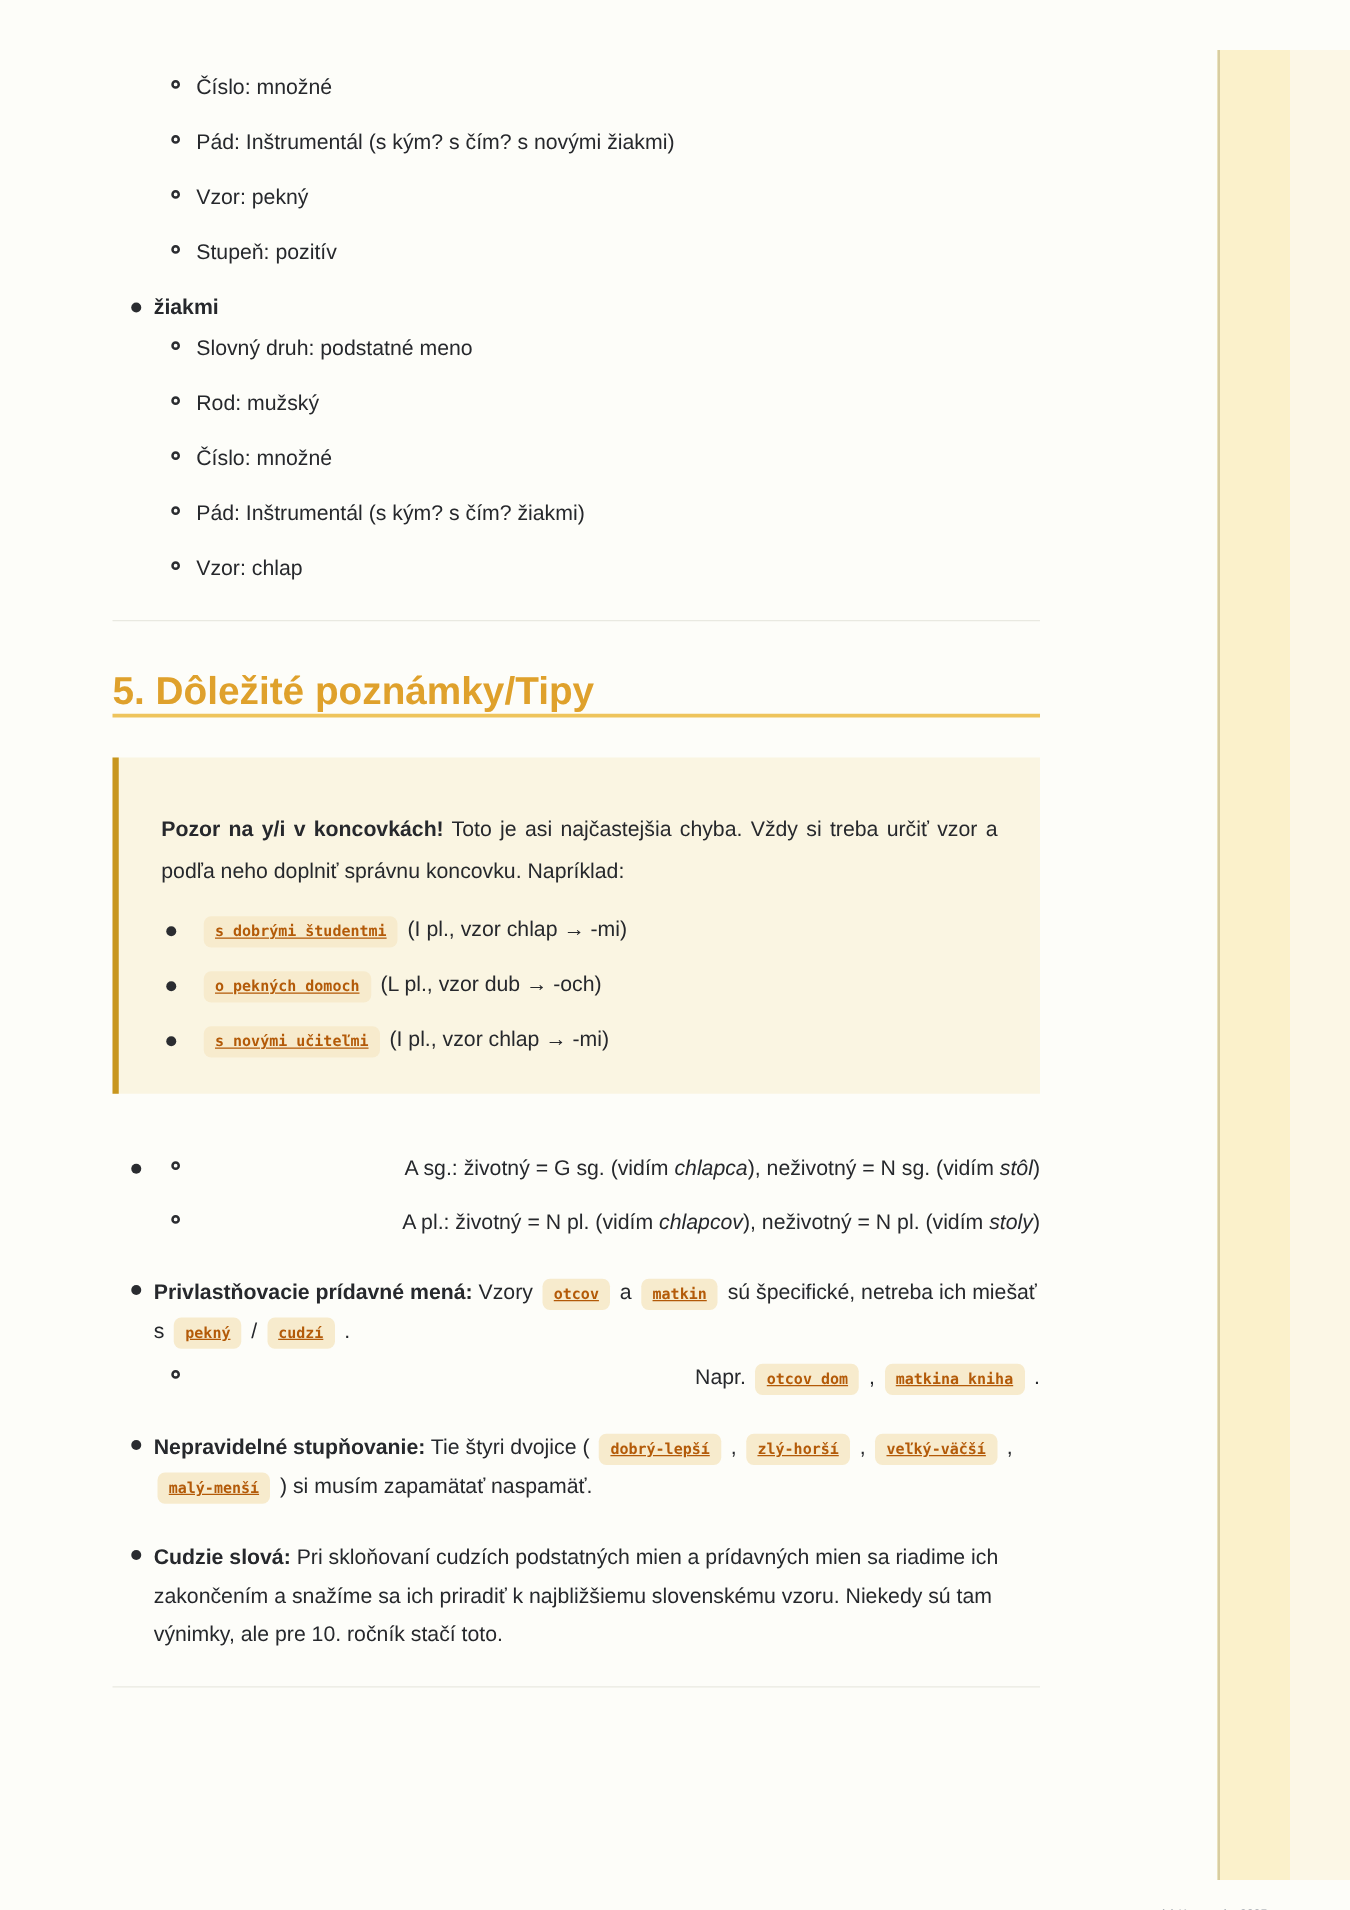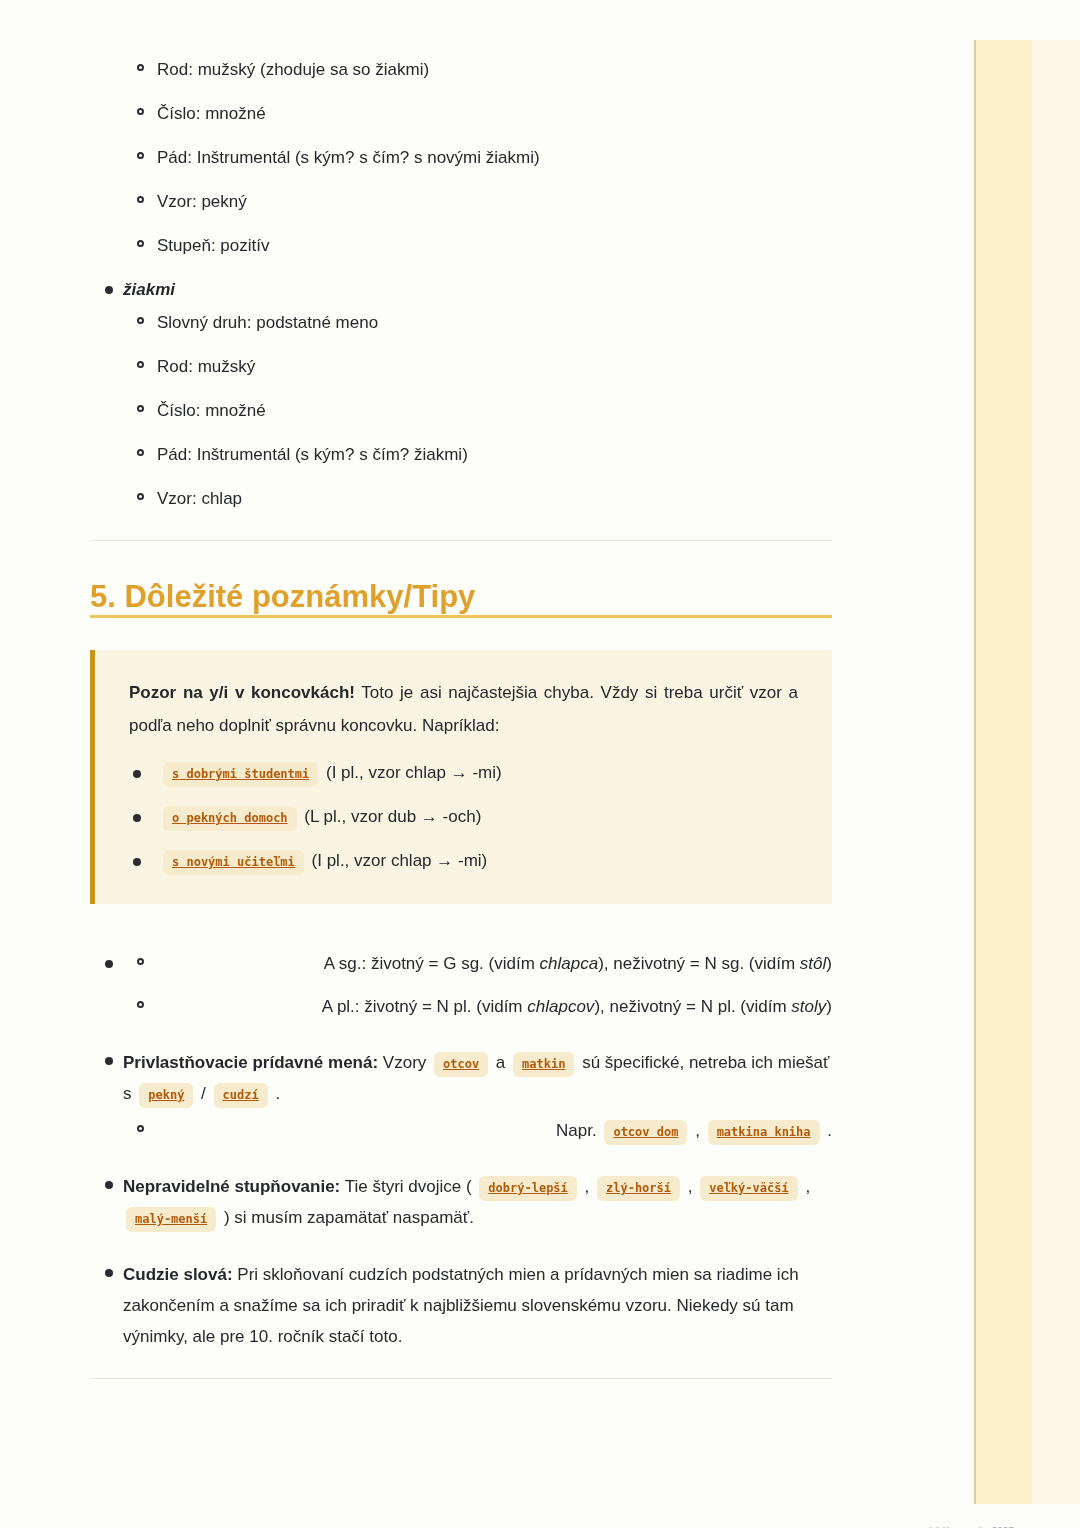"Rod: mužský (zhoduje sa so" li { html: <li><span></span><span>Rod: mužský (zhoduje sa so žiakmi)</span></li> -> none }
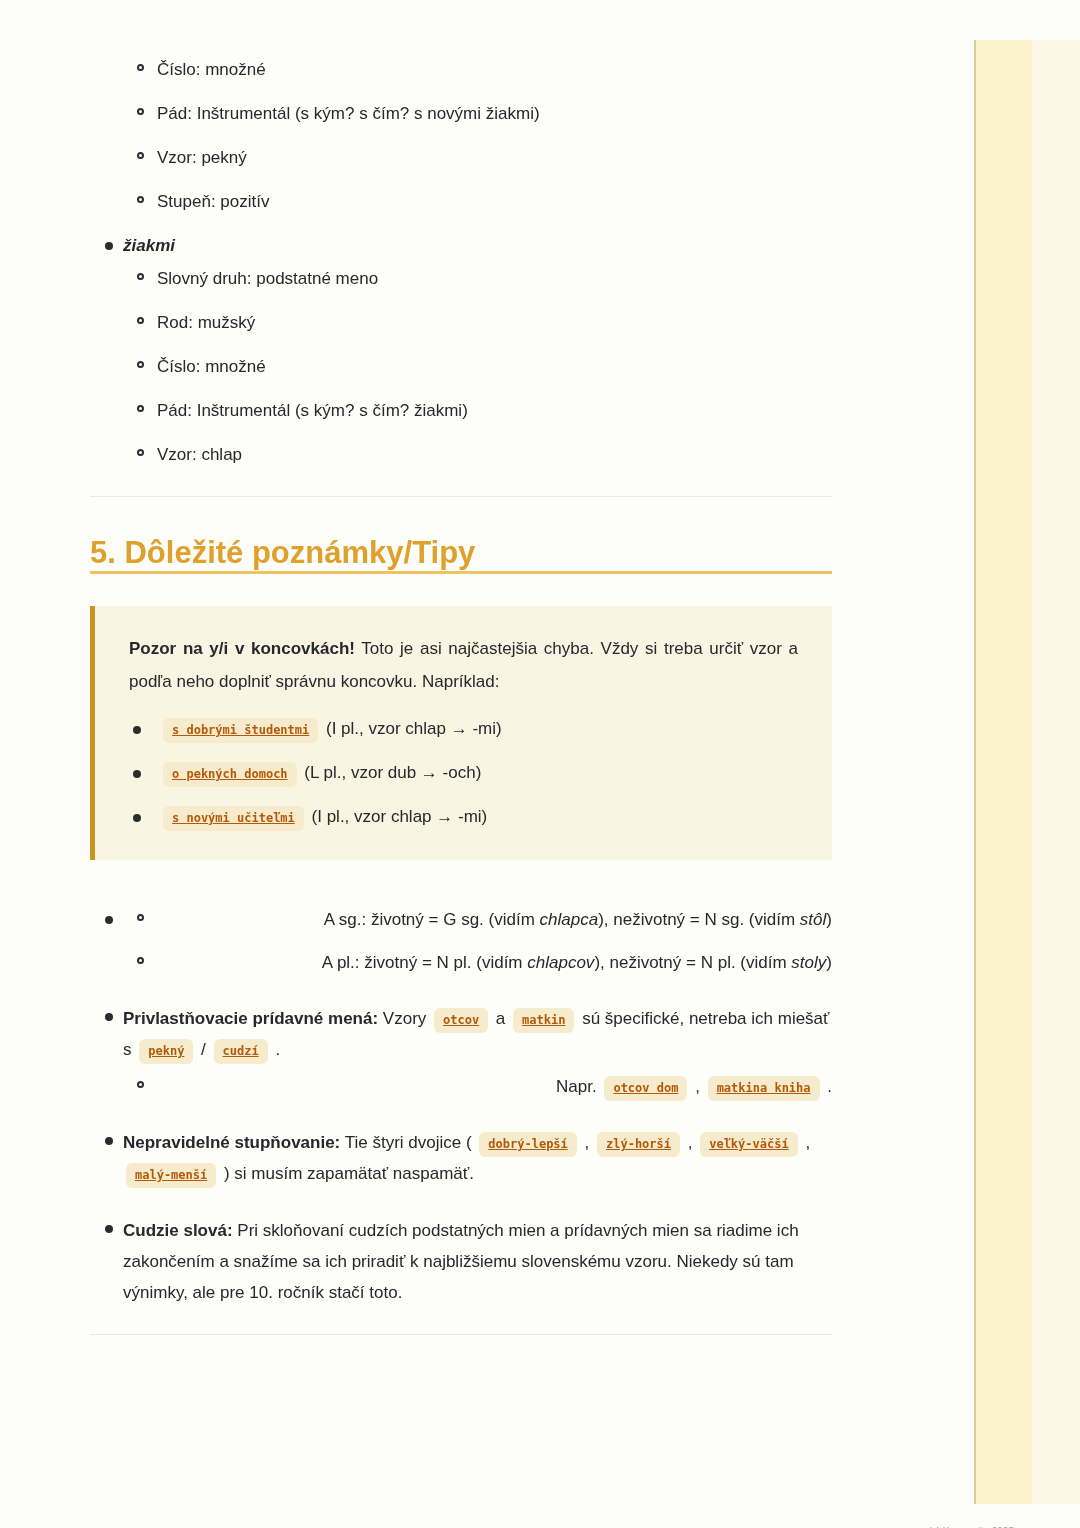"žiakmi" .term-block { font-style: italic -> none }
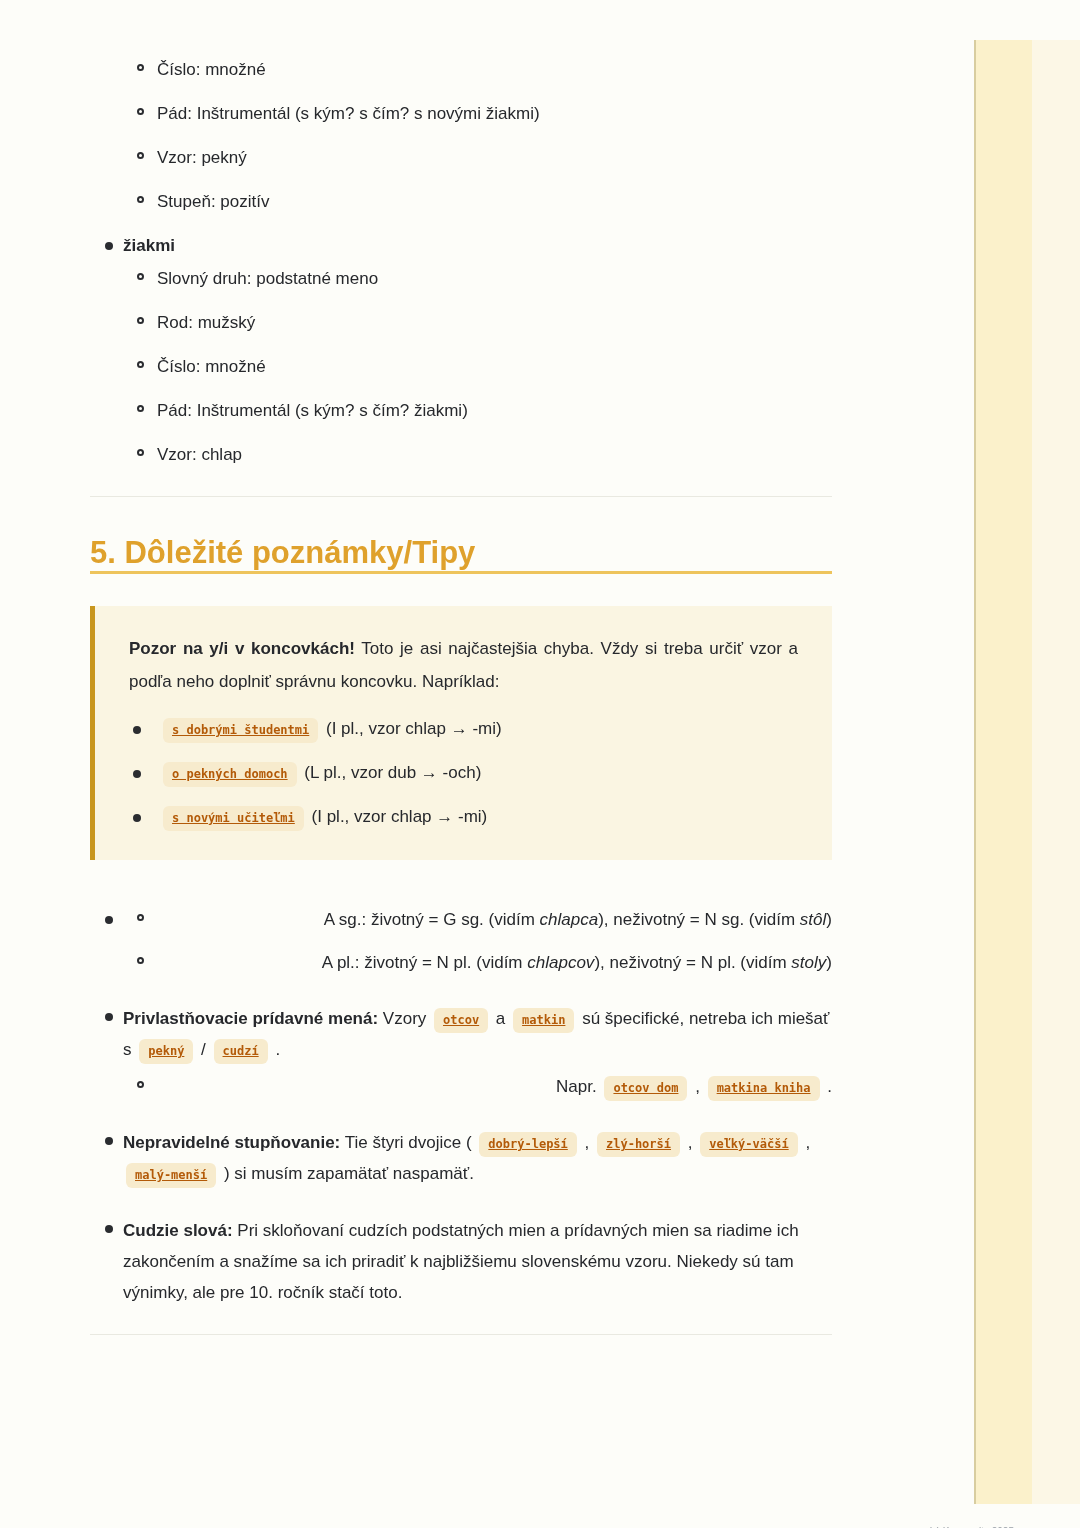"Pozor na y/i v koncovkách!" .callout { padding: 26px 34px 26px 34px -> 41px 34px 26px 34px }
